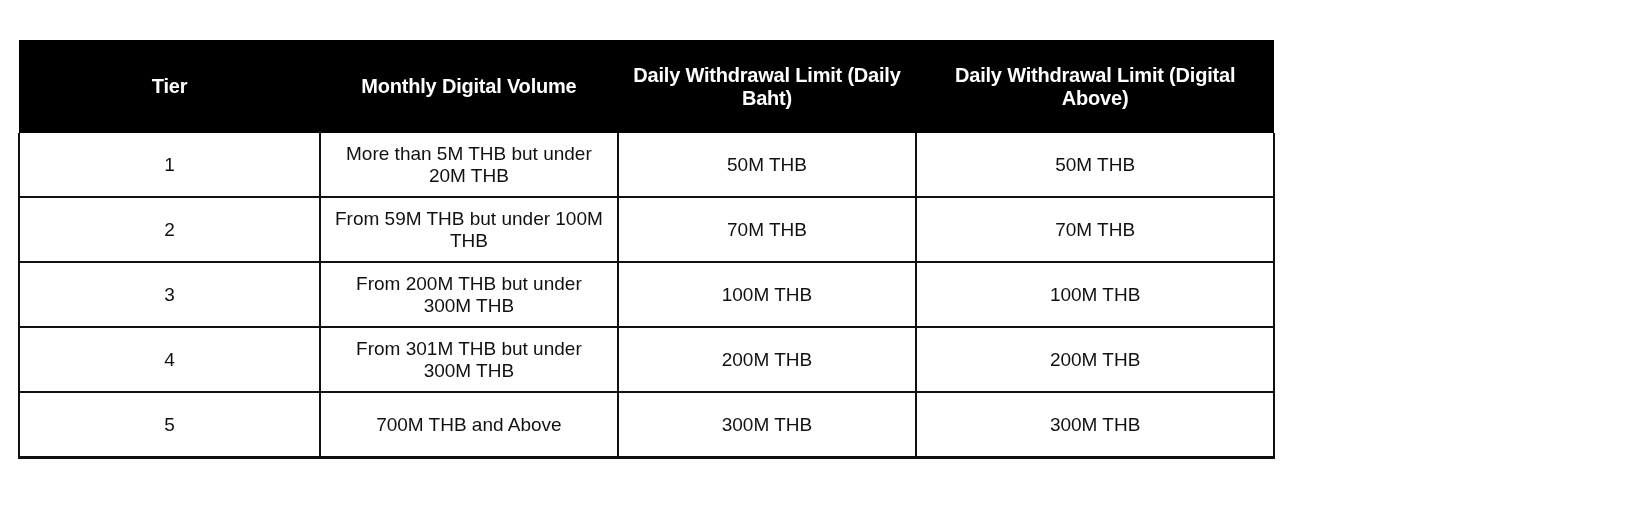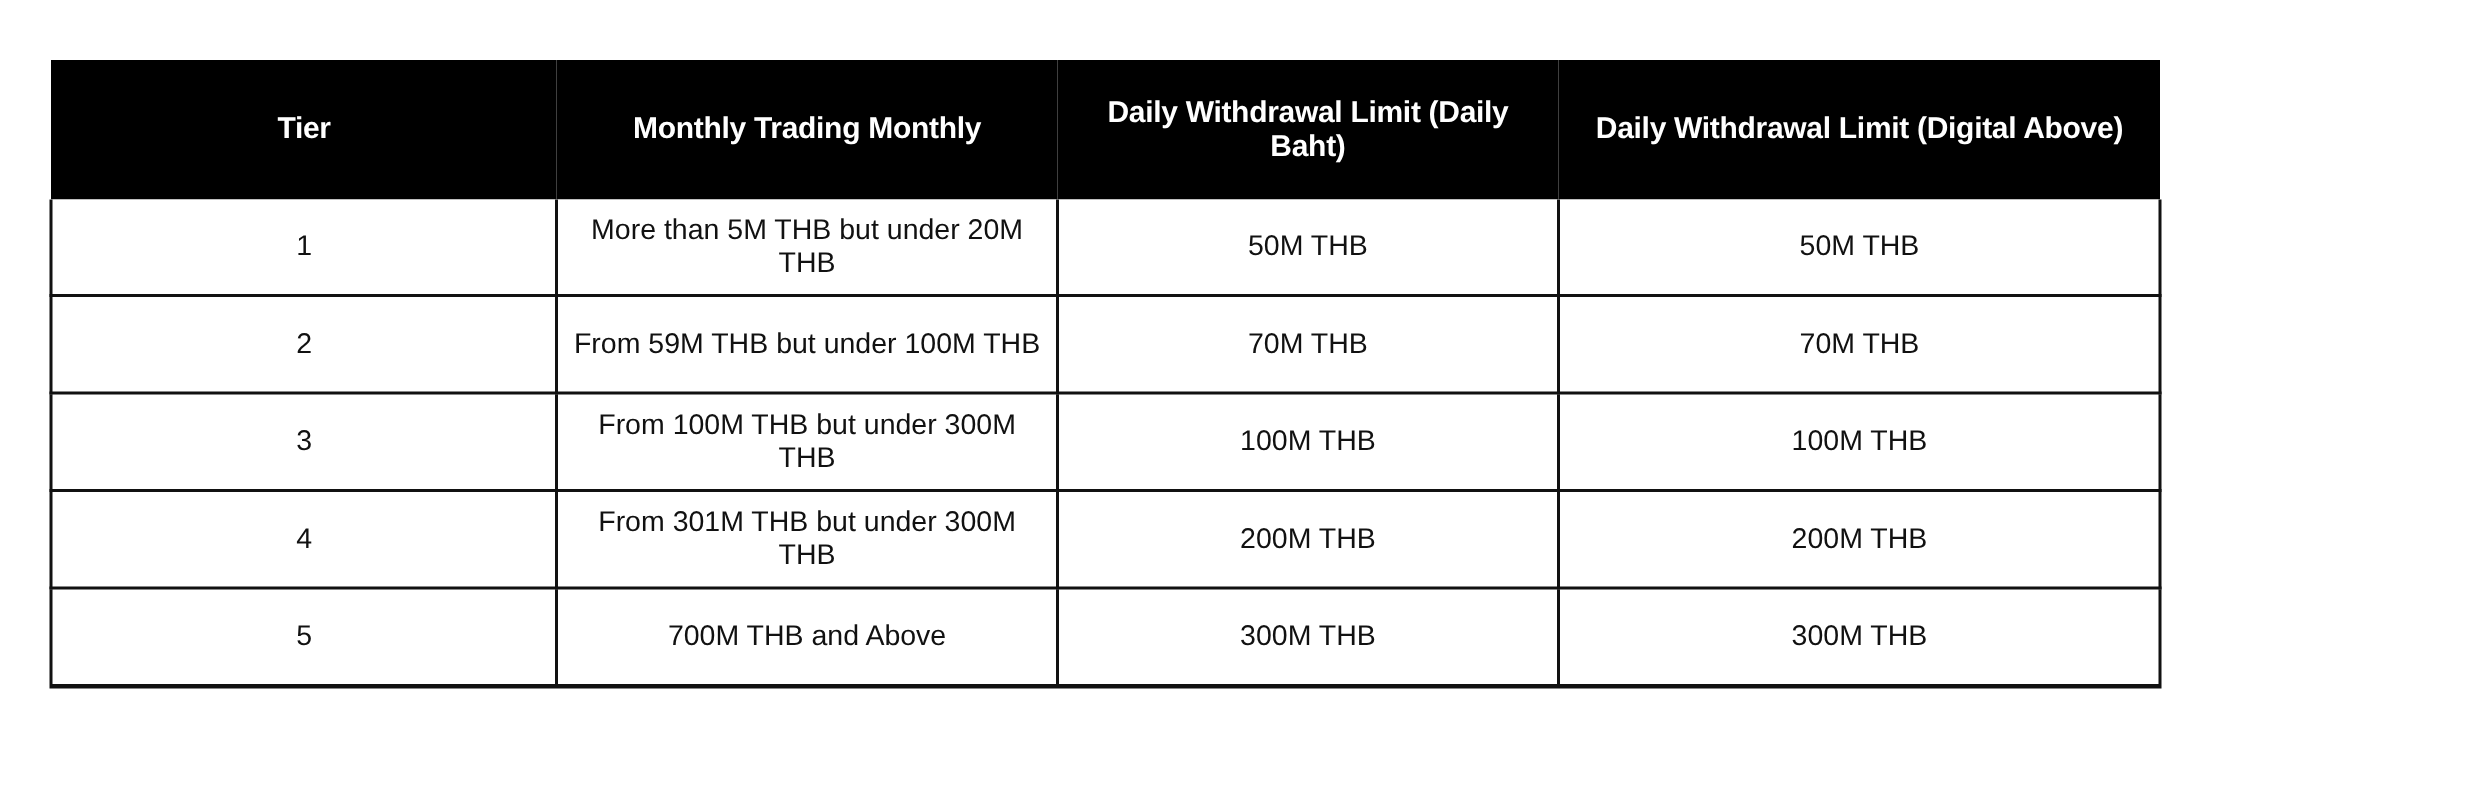"Tier" .table-wrap { left: 33px -> 18px; width: 1408px -> 1257px }
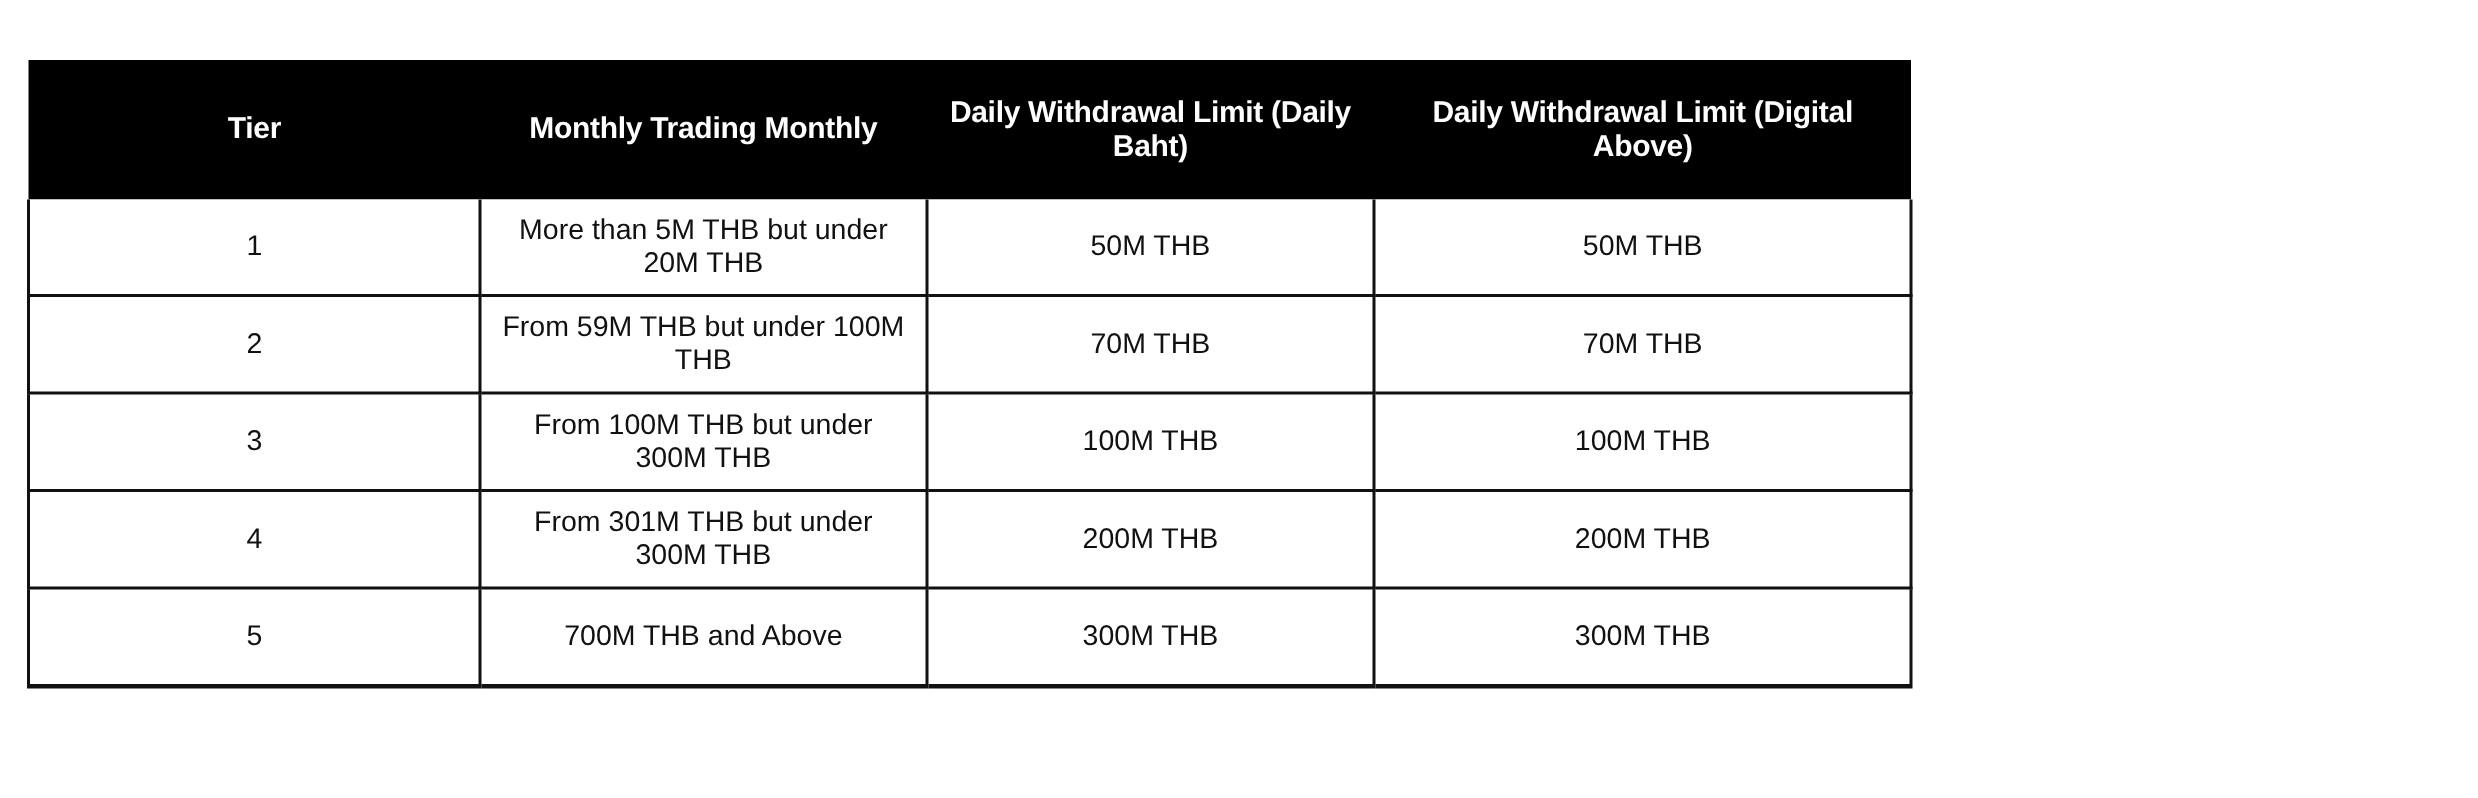"Monthly Trading Monthly" th { text: Trading Monthly -> Digital Volume }
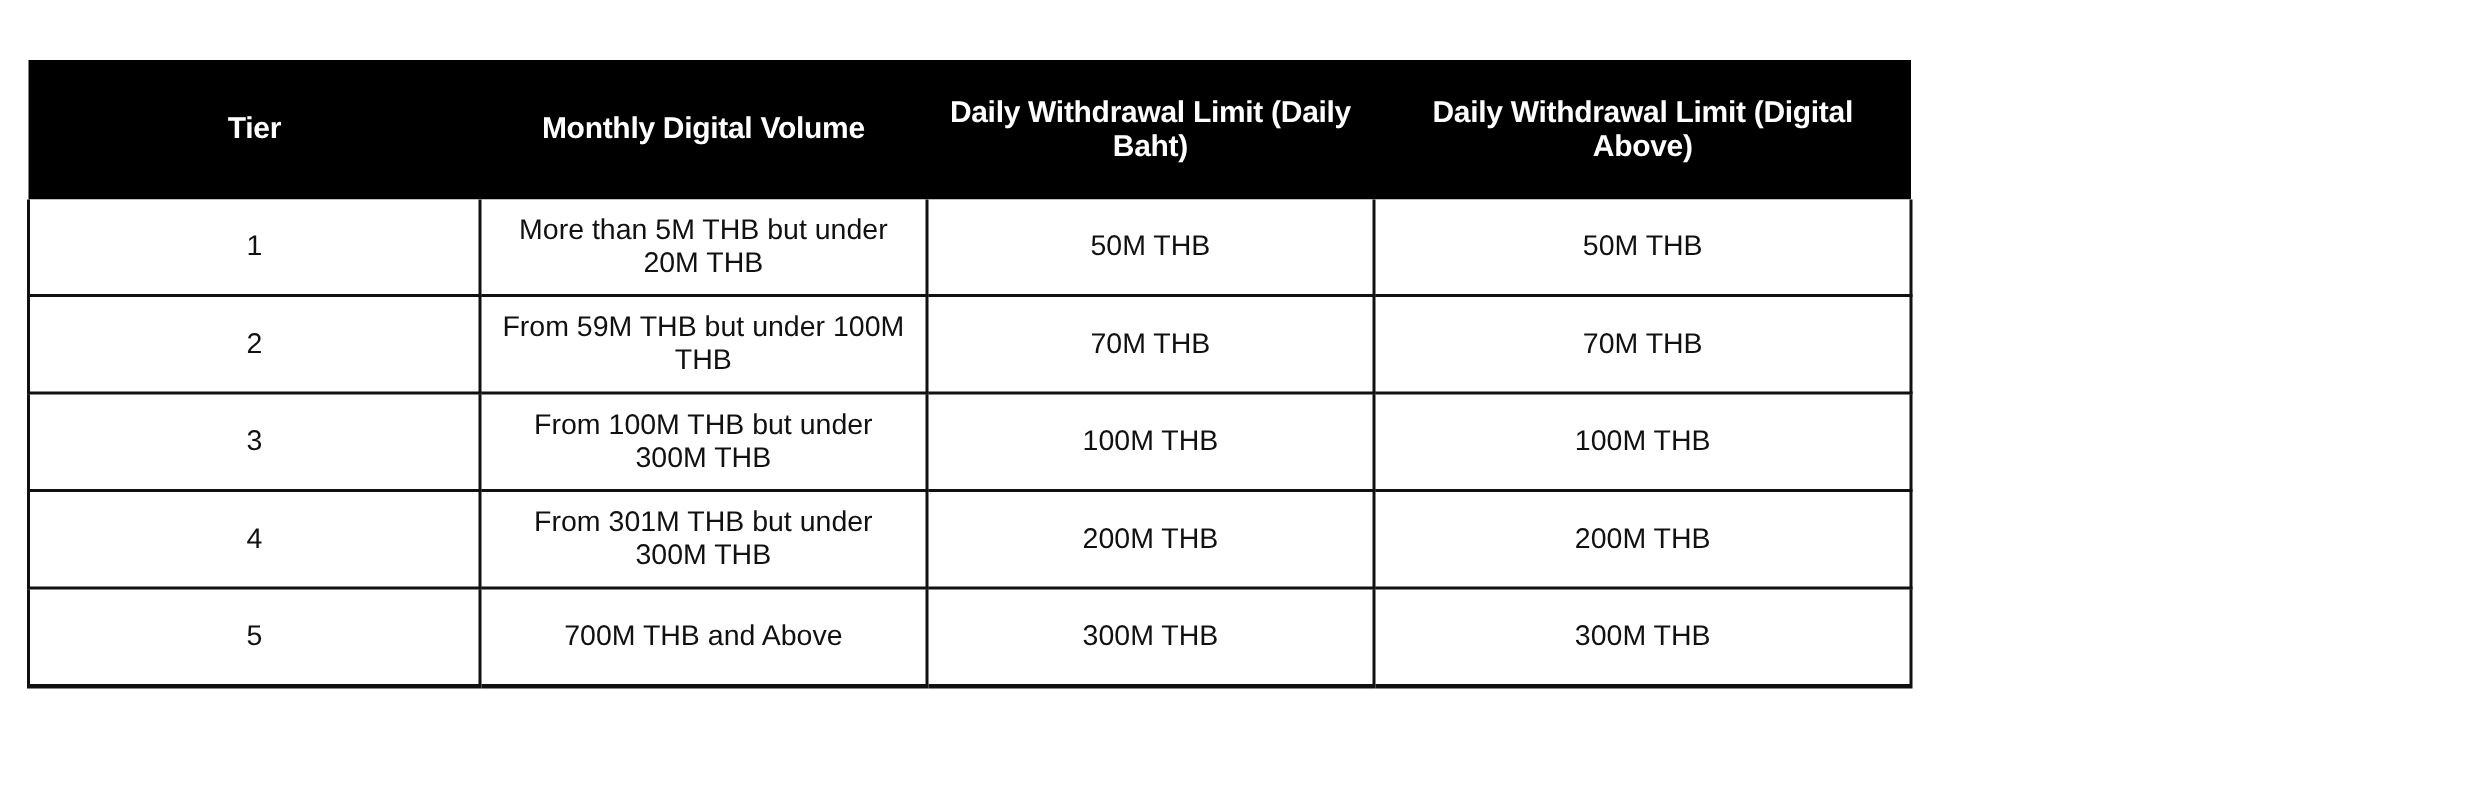"From 100M THB but under" td { text: 100M -> 200M }
